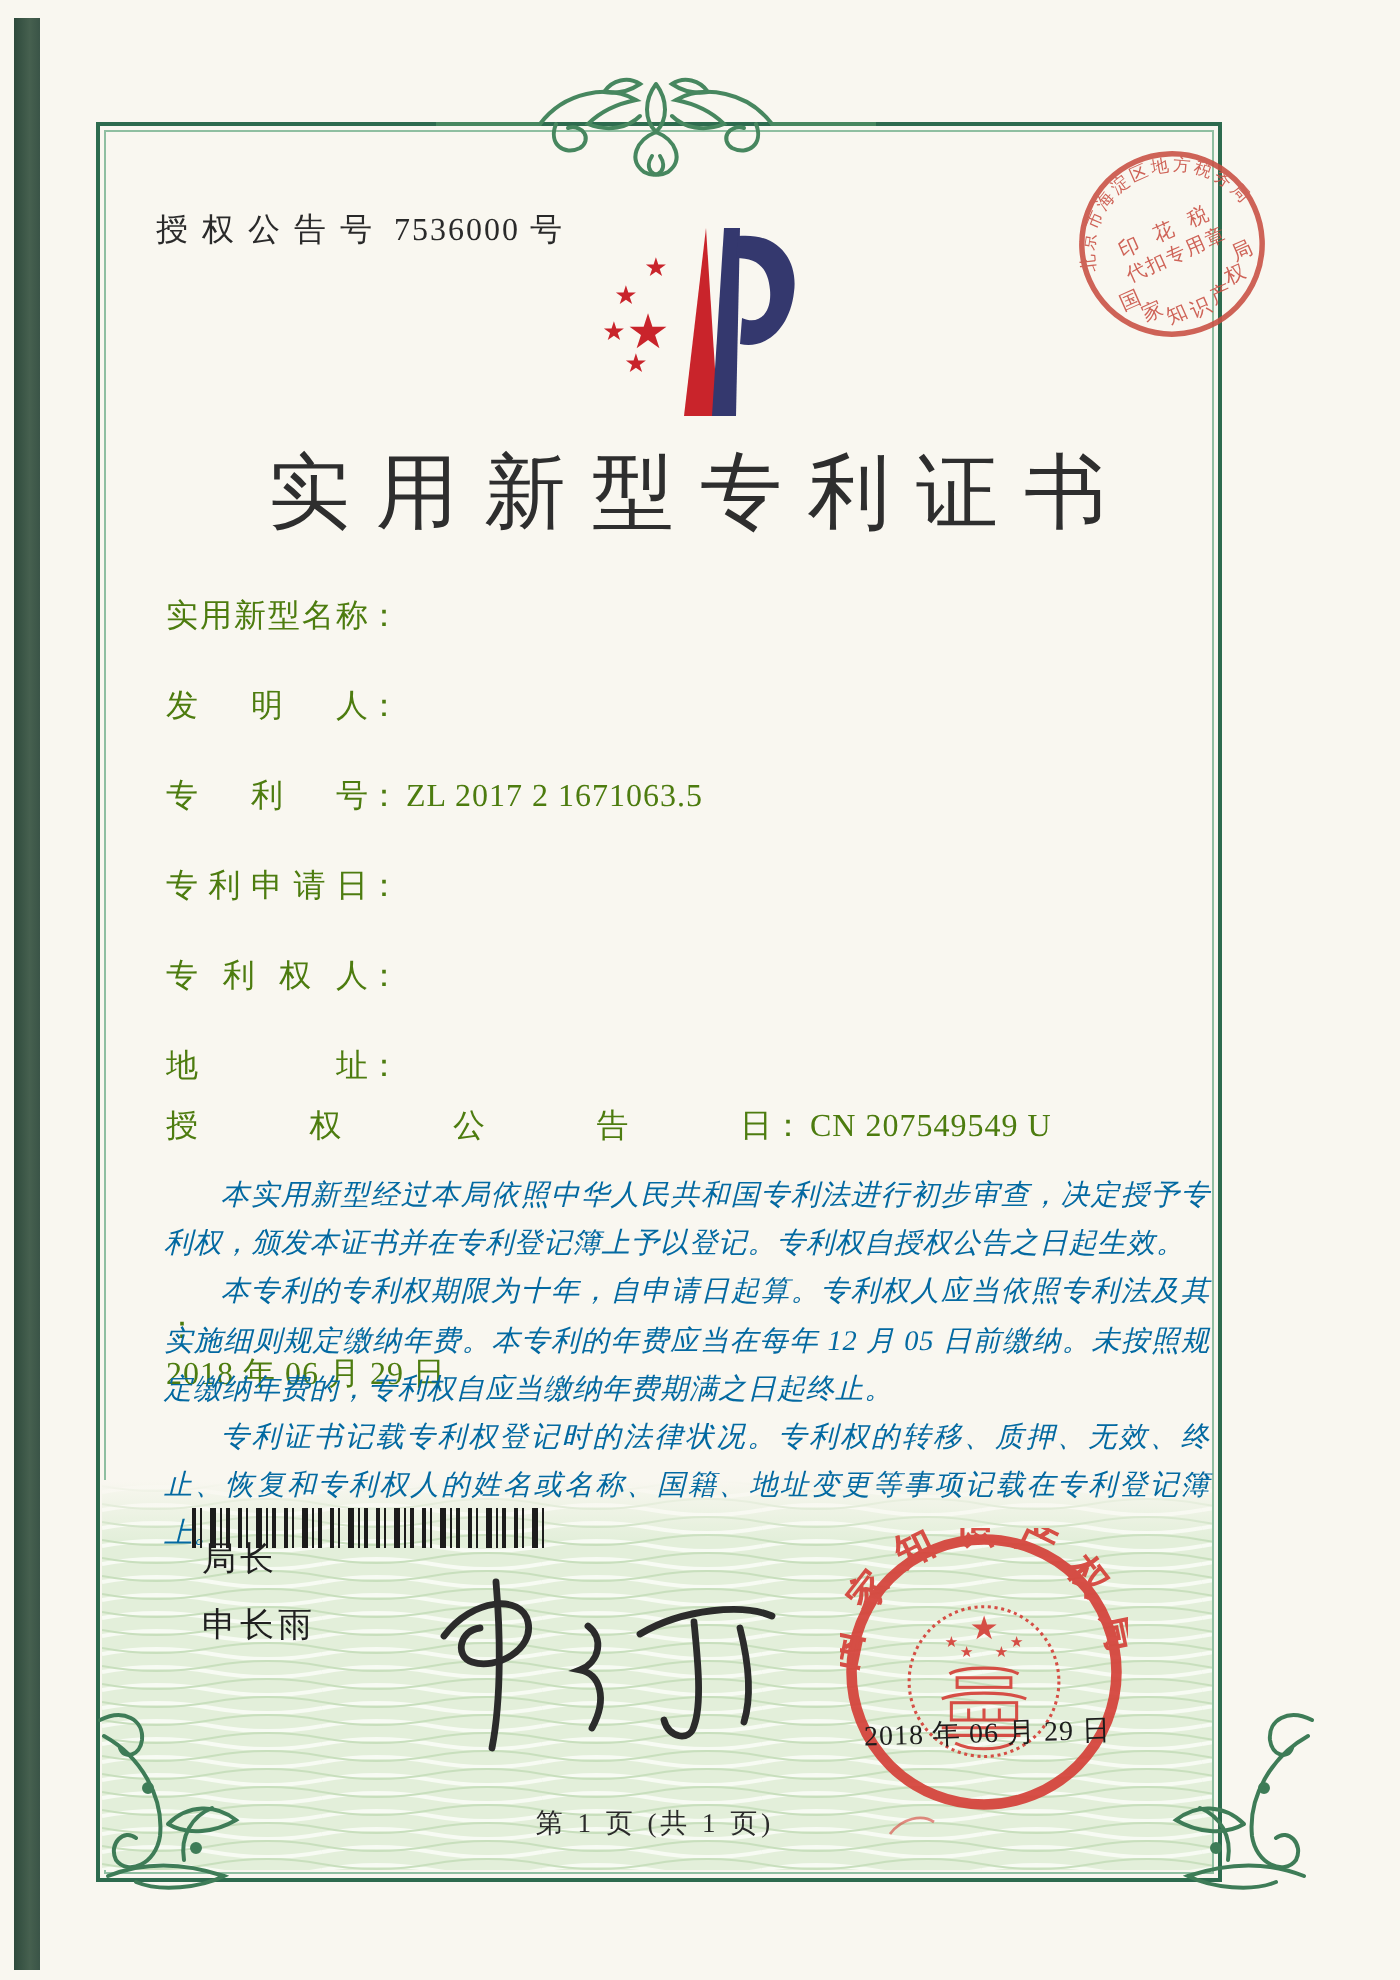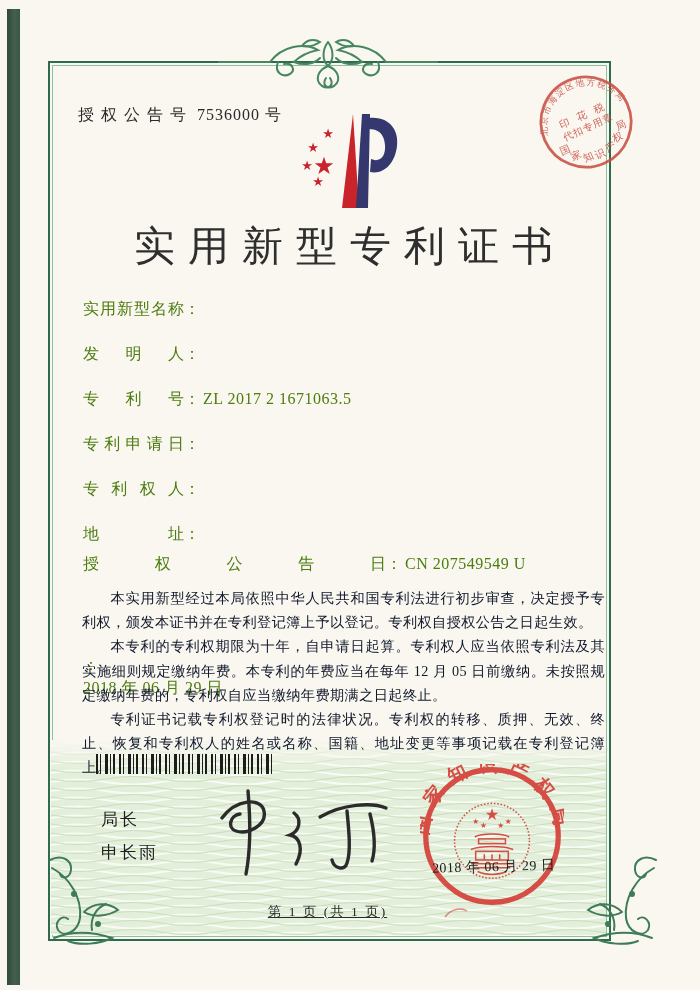"本实用新型经过本局依照中华人民共和国专利法进行初步审查，决定授予专利权，颁发本证" .paras { color: #0f172a -> #0369a1; font-style: none -> italic }
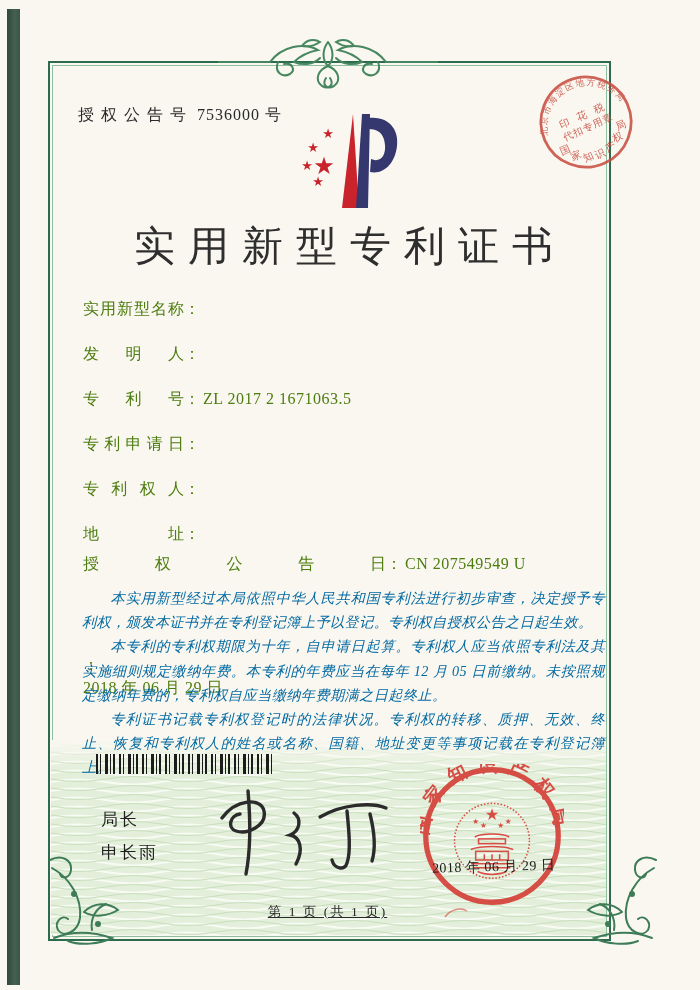"局长" .signoff { top: 808px -> 768px }
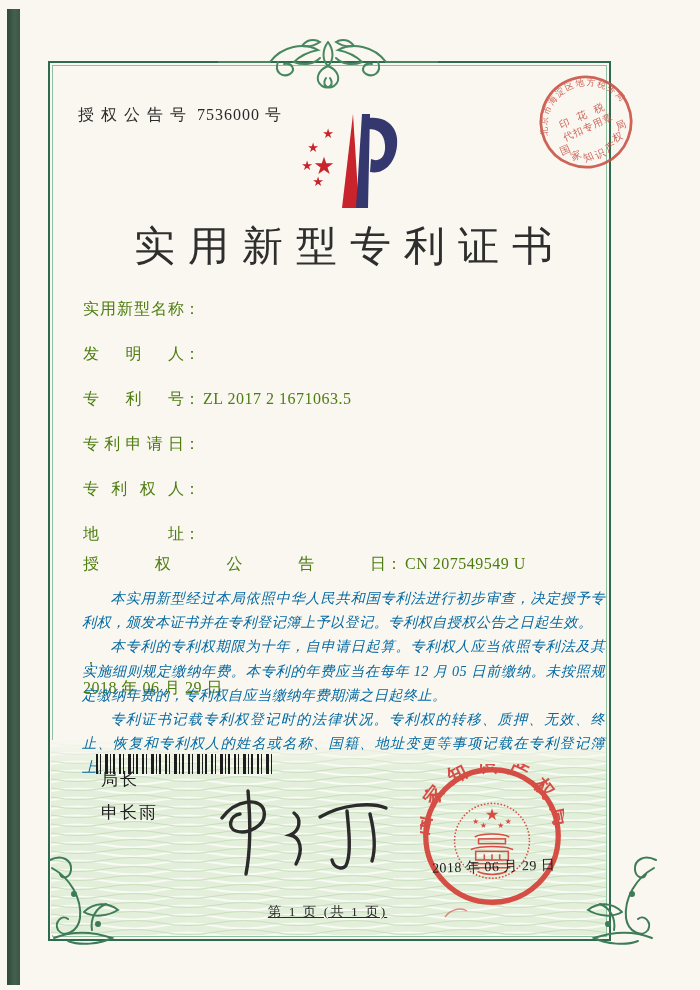"第 1 页 (共 1" .footer { text-decoration: underline -> none }
